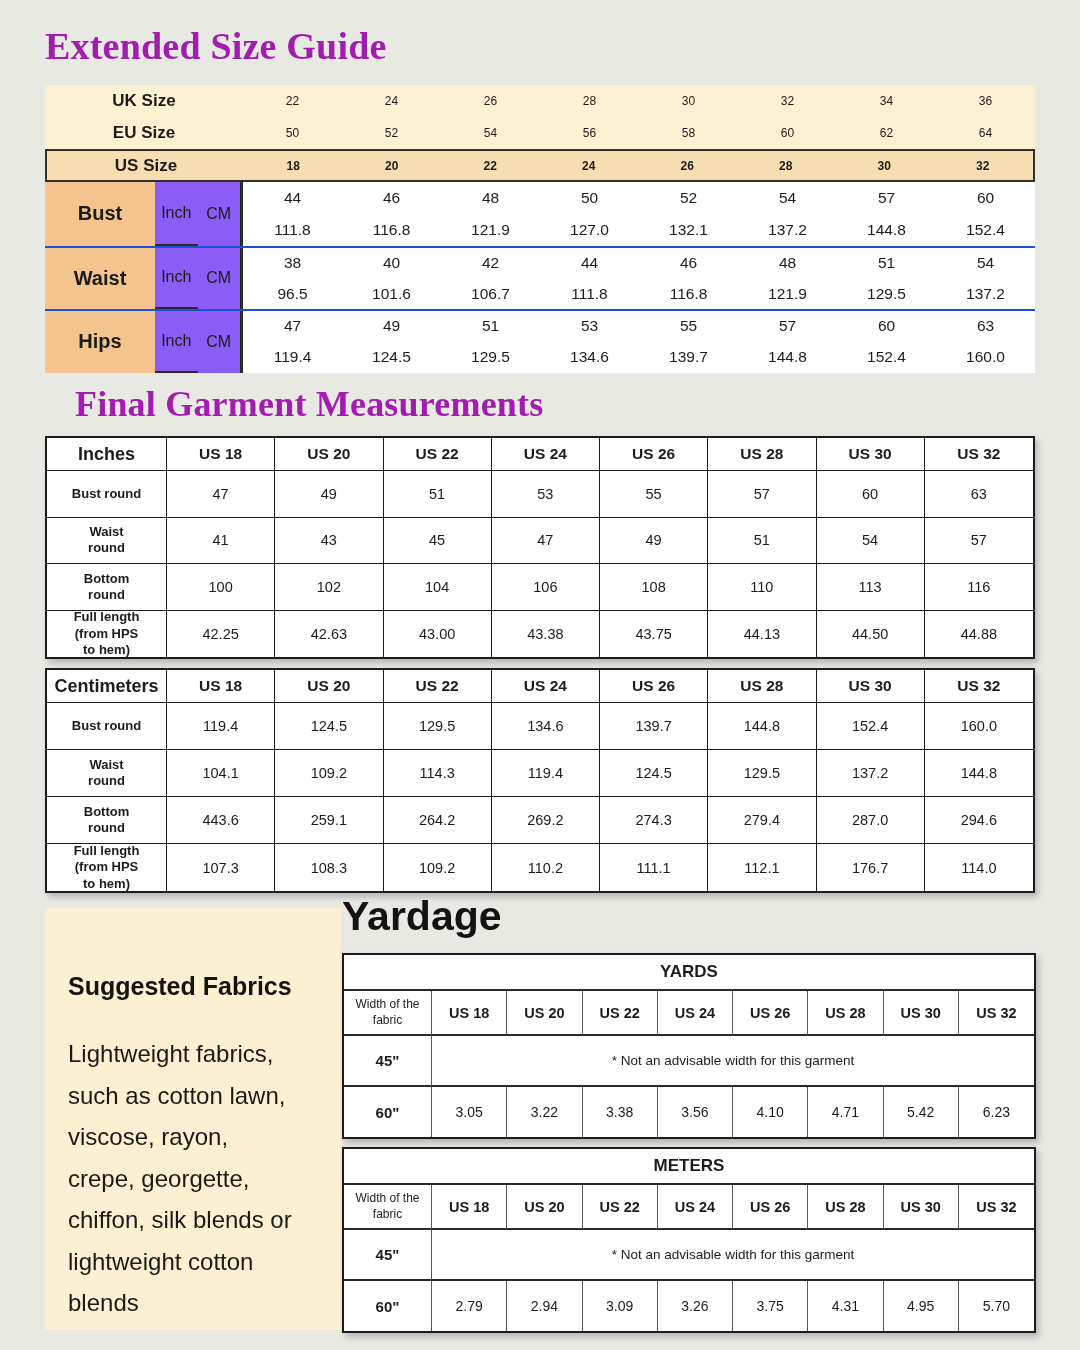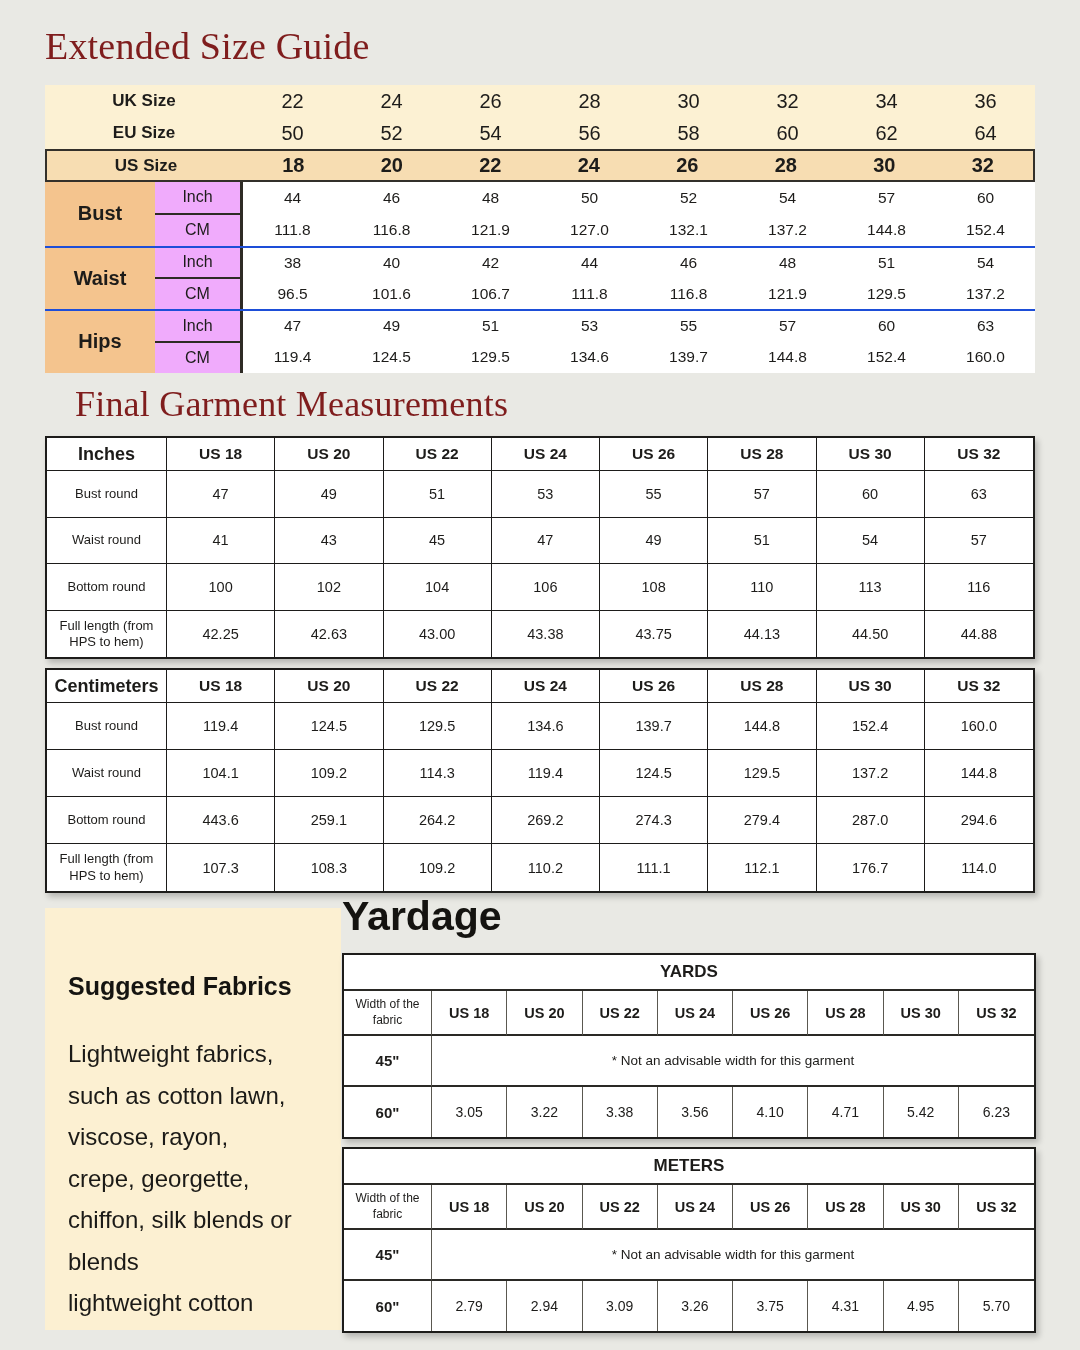"Extended Size Guide" .serif-title { color: #7f1d1d -> #a21caf; font-weight: normal -> bold }
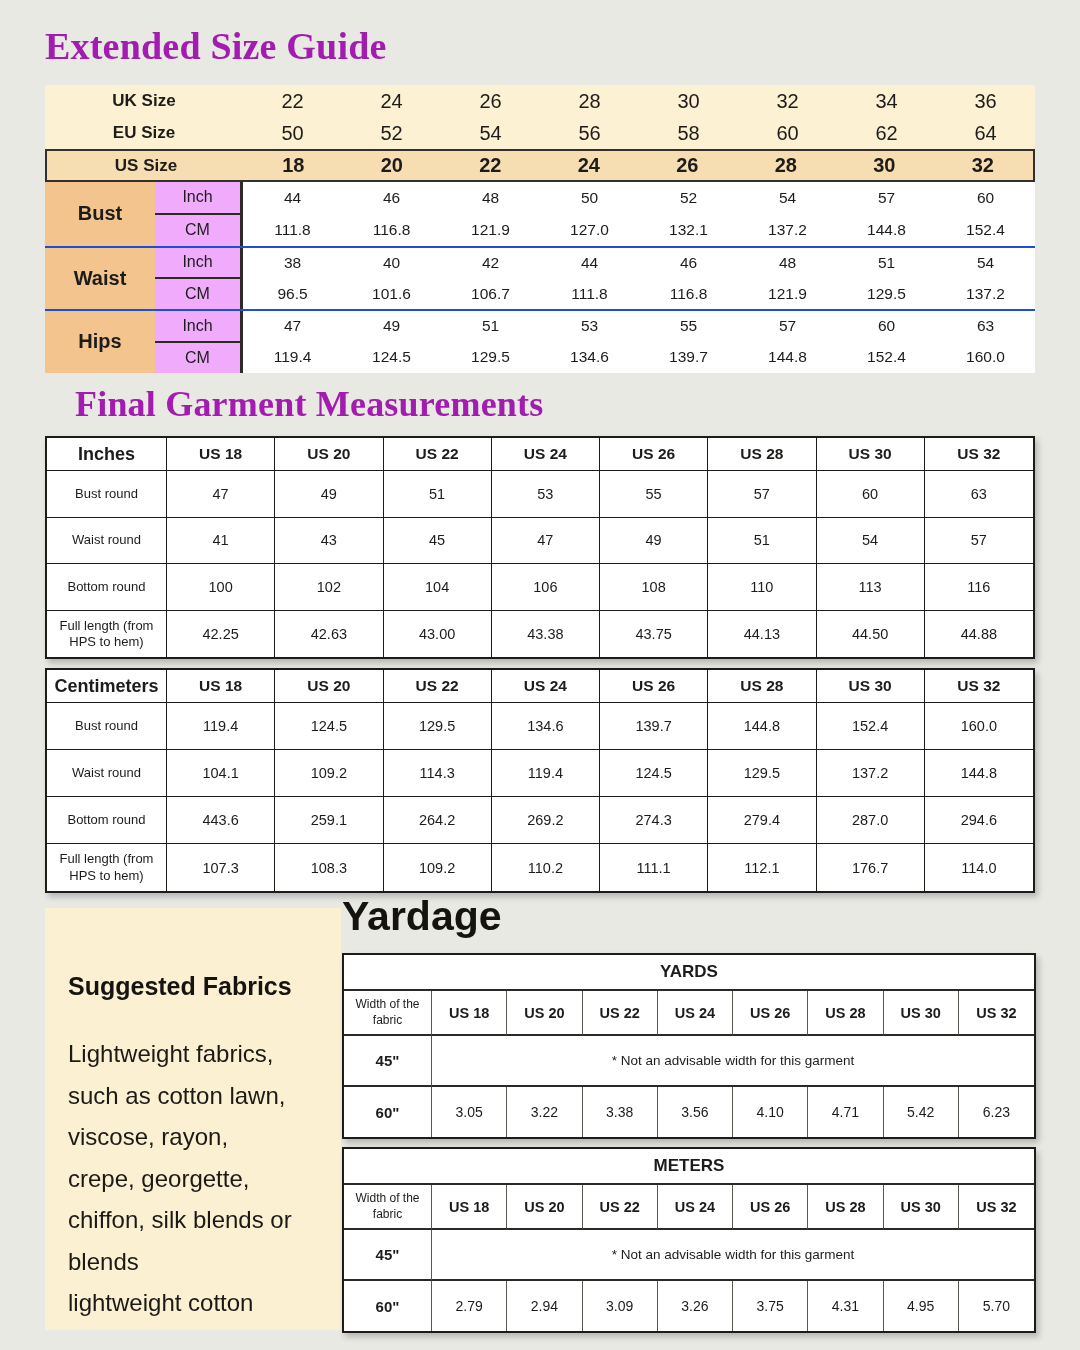"22" .esg-srow .sr-val { font-size: 20px -> 12px }
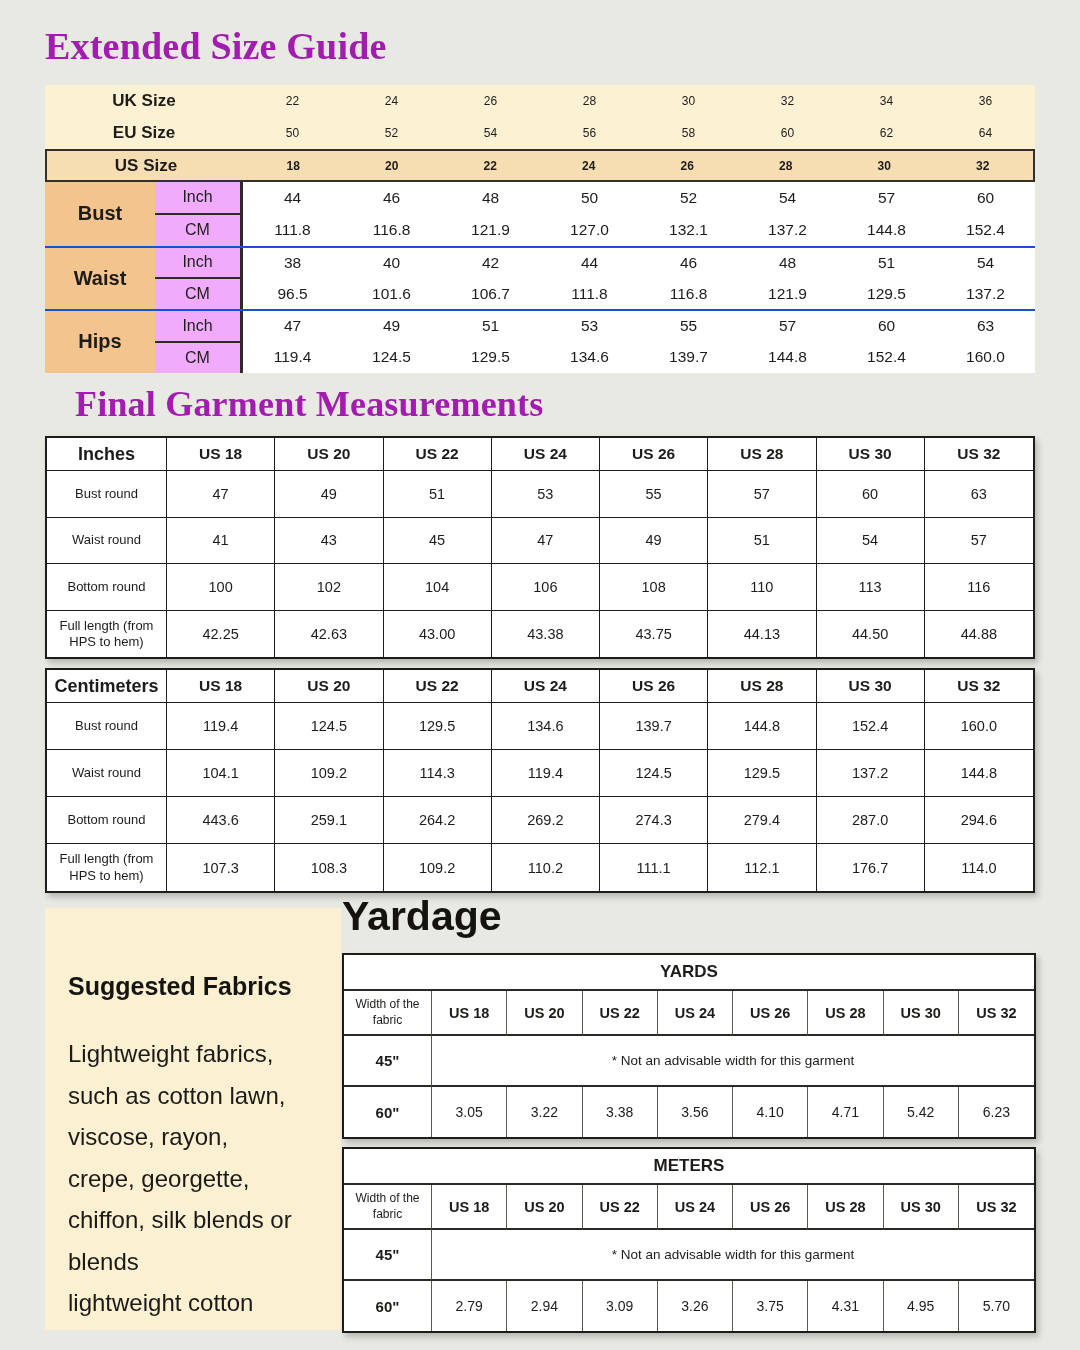"Inch" .g-units { background: #f0abfc -> #8b5cf6; flex-direction: column -> none }
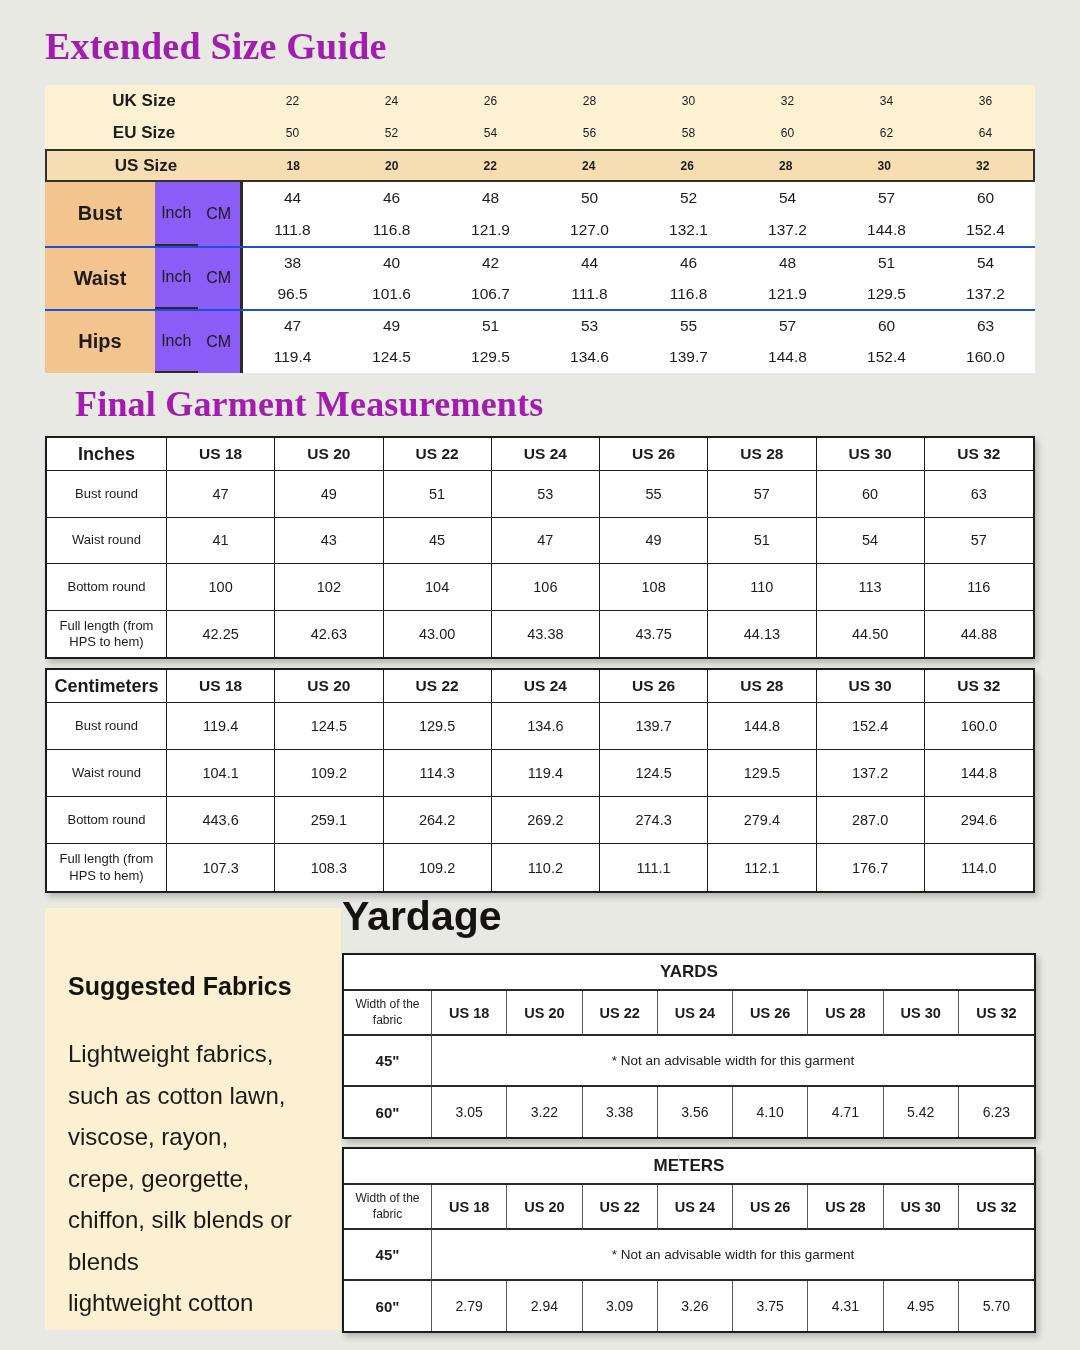"Bust round" .fg-lbl { font-weight: normal -> bold; padding: 0 4px -> 0 24px }
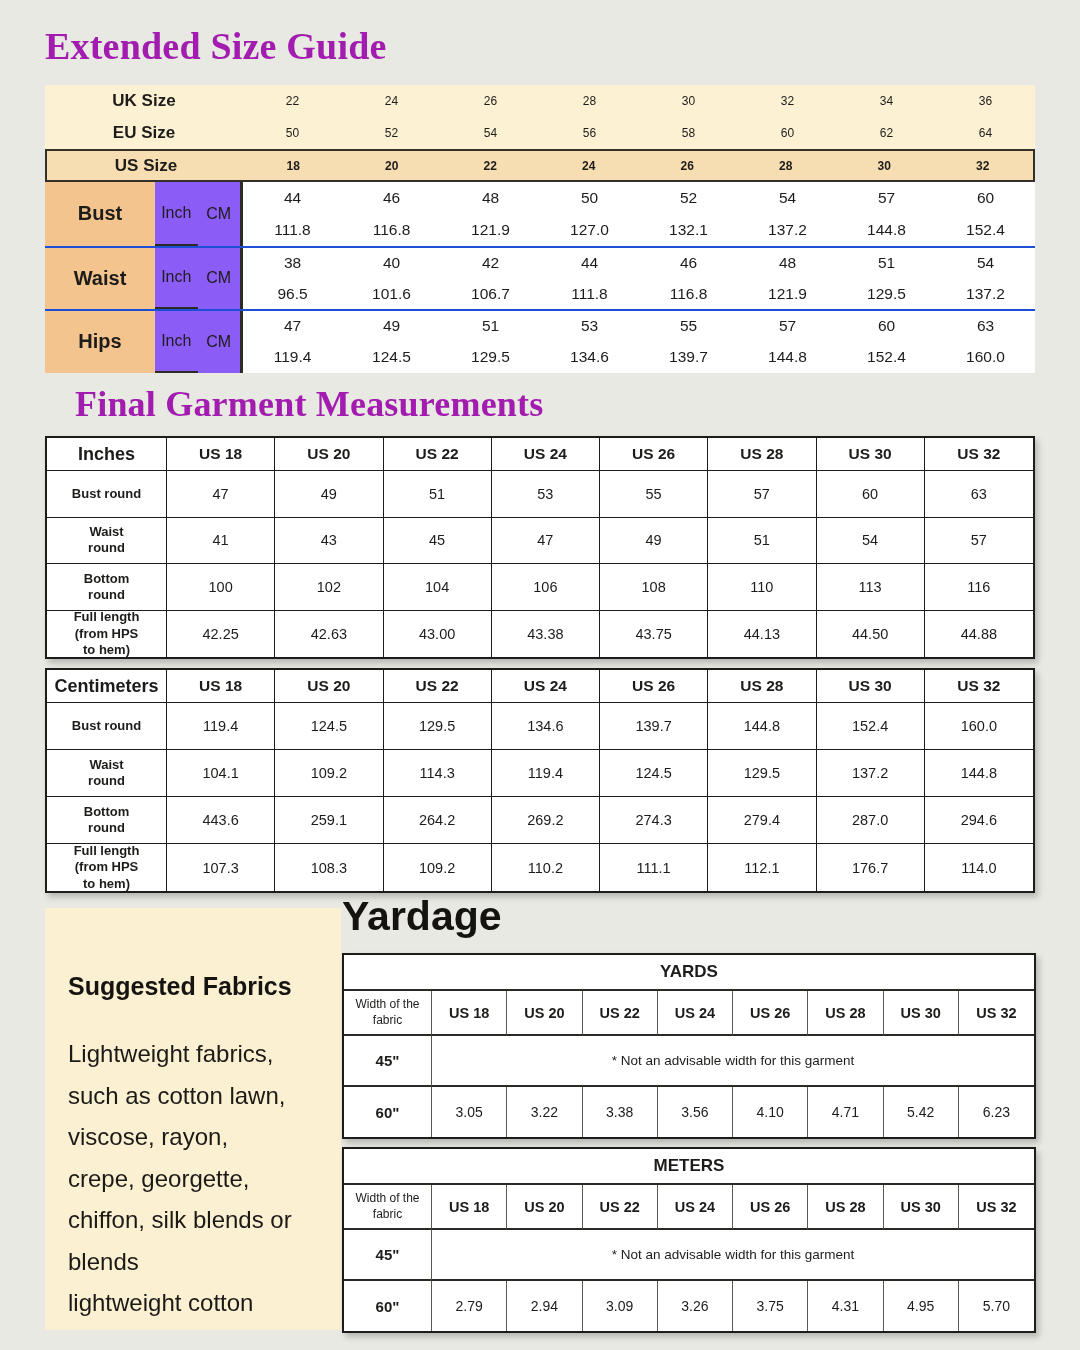"blends" div.fab-line { order: before "lightweight cotton" -> after "lightweight cotton" }
